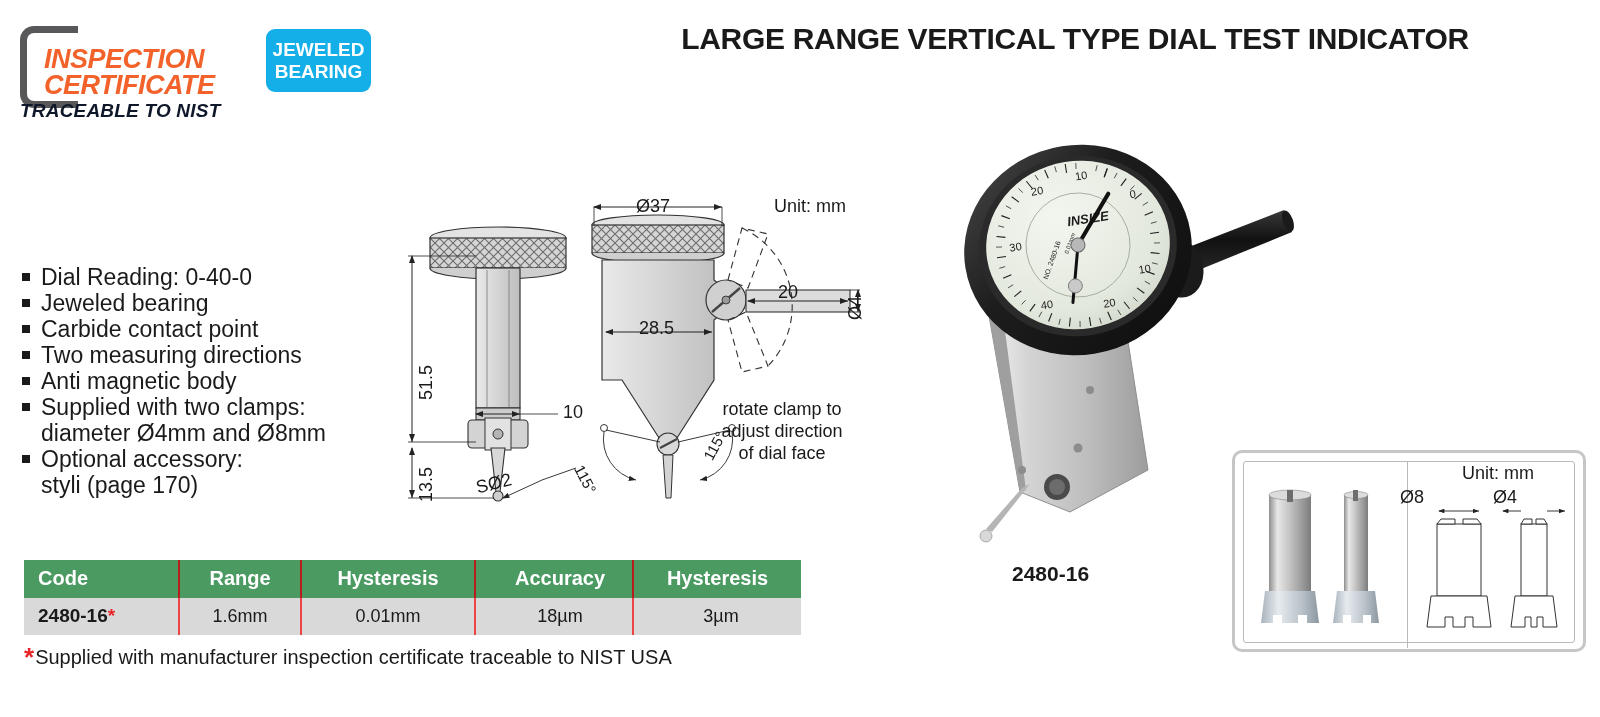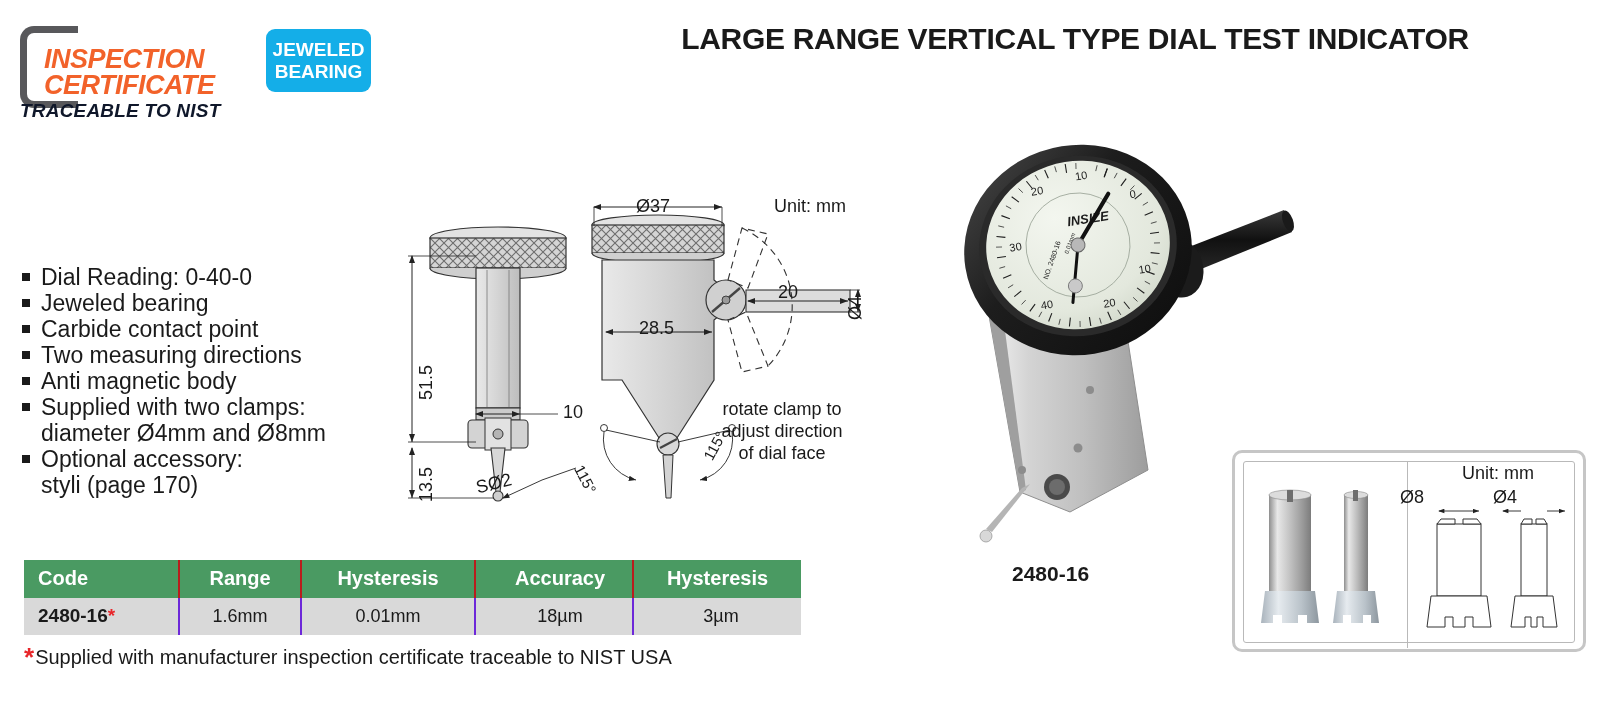"2480-16*" .spec-table td { border-right: 2px solid #6d28d9 -> 2px solid #ef4444 }
